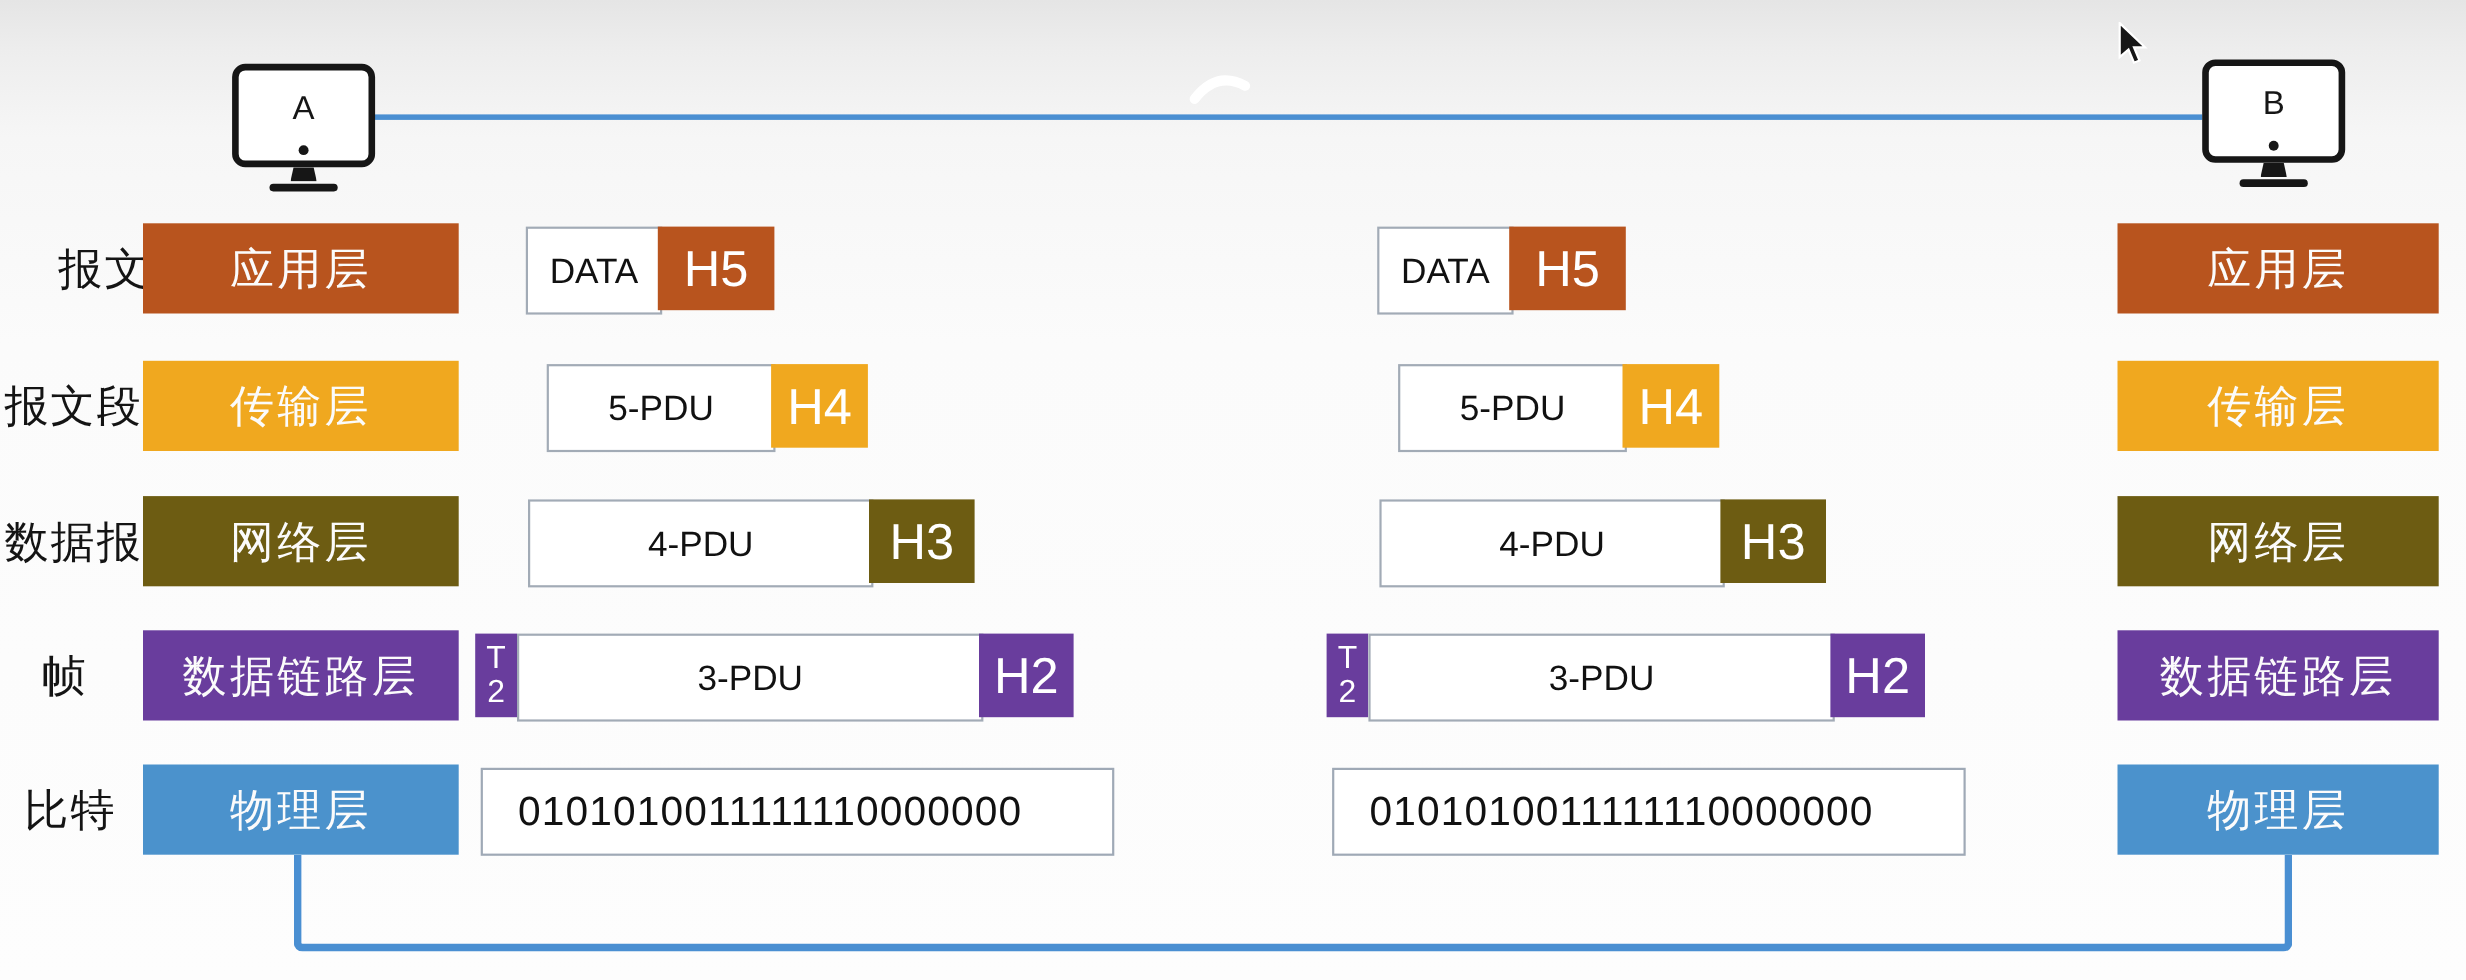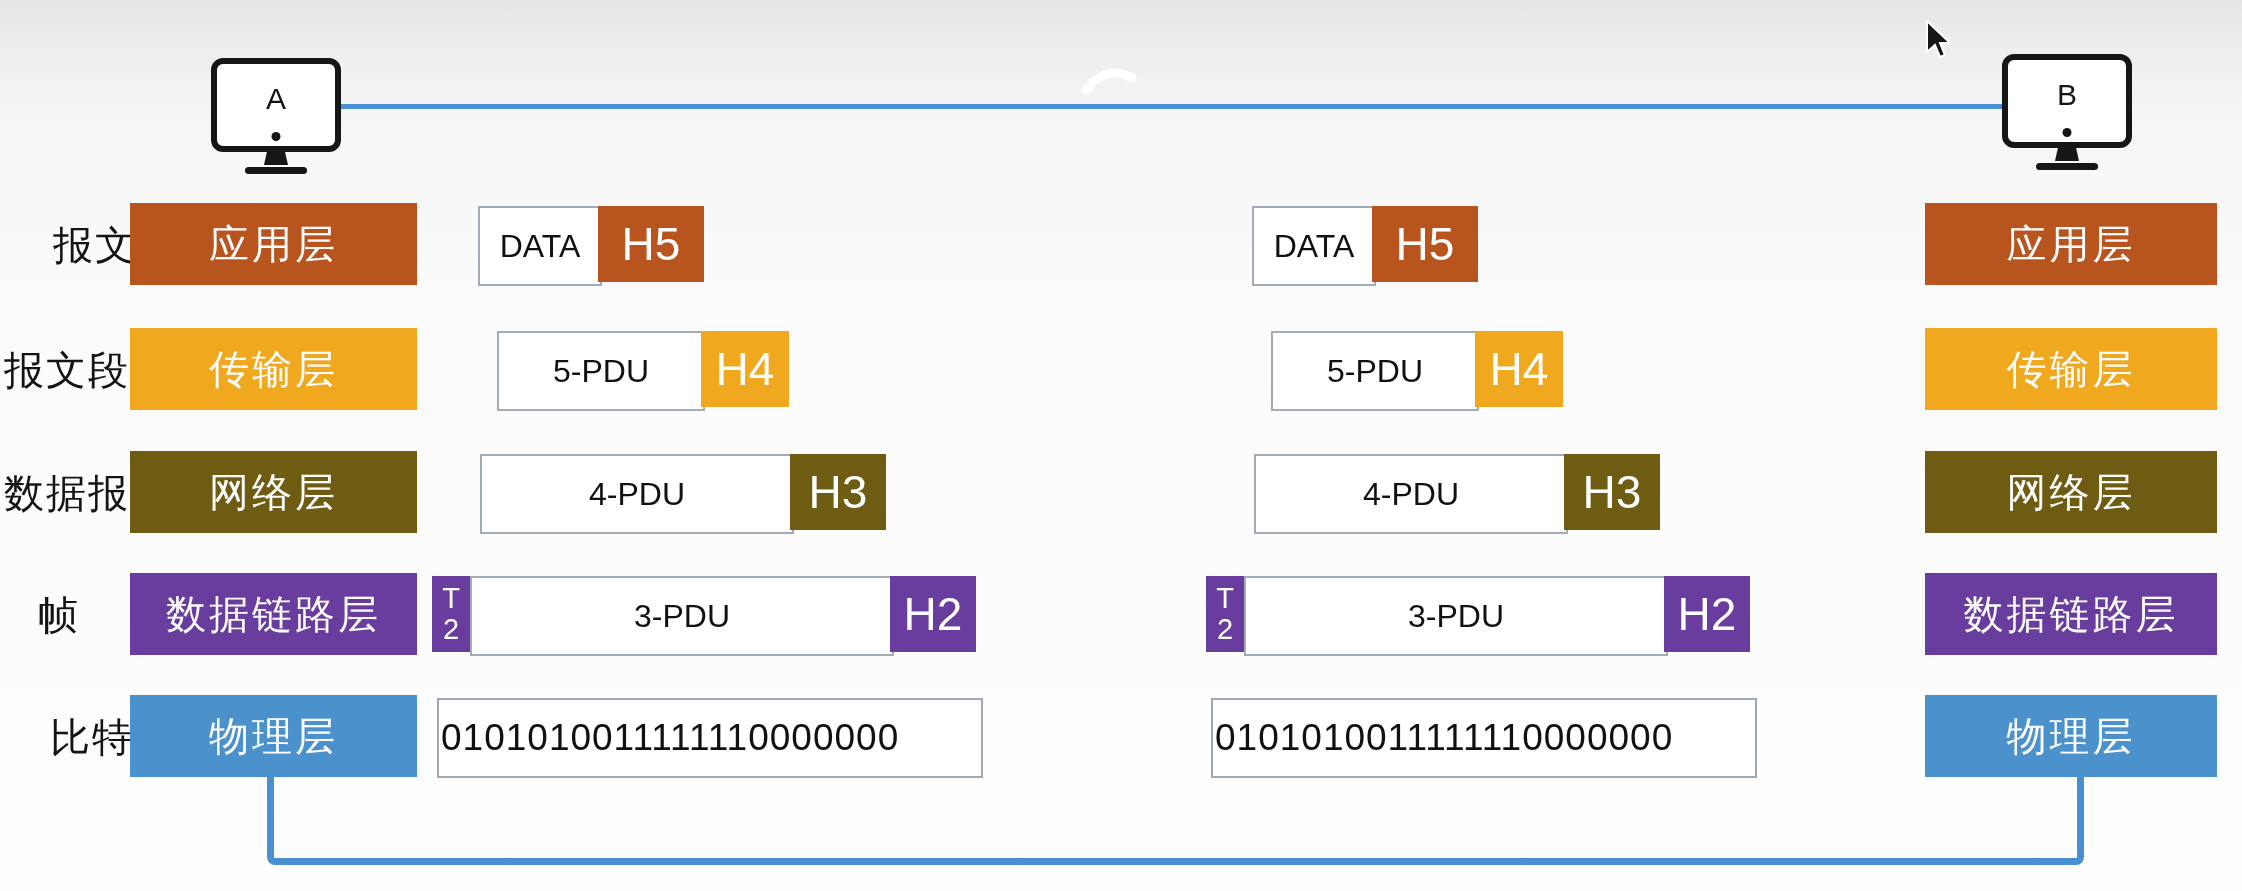"比特" div.abs { margin-left: 28px -> none }
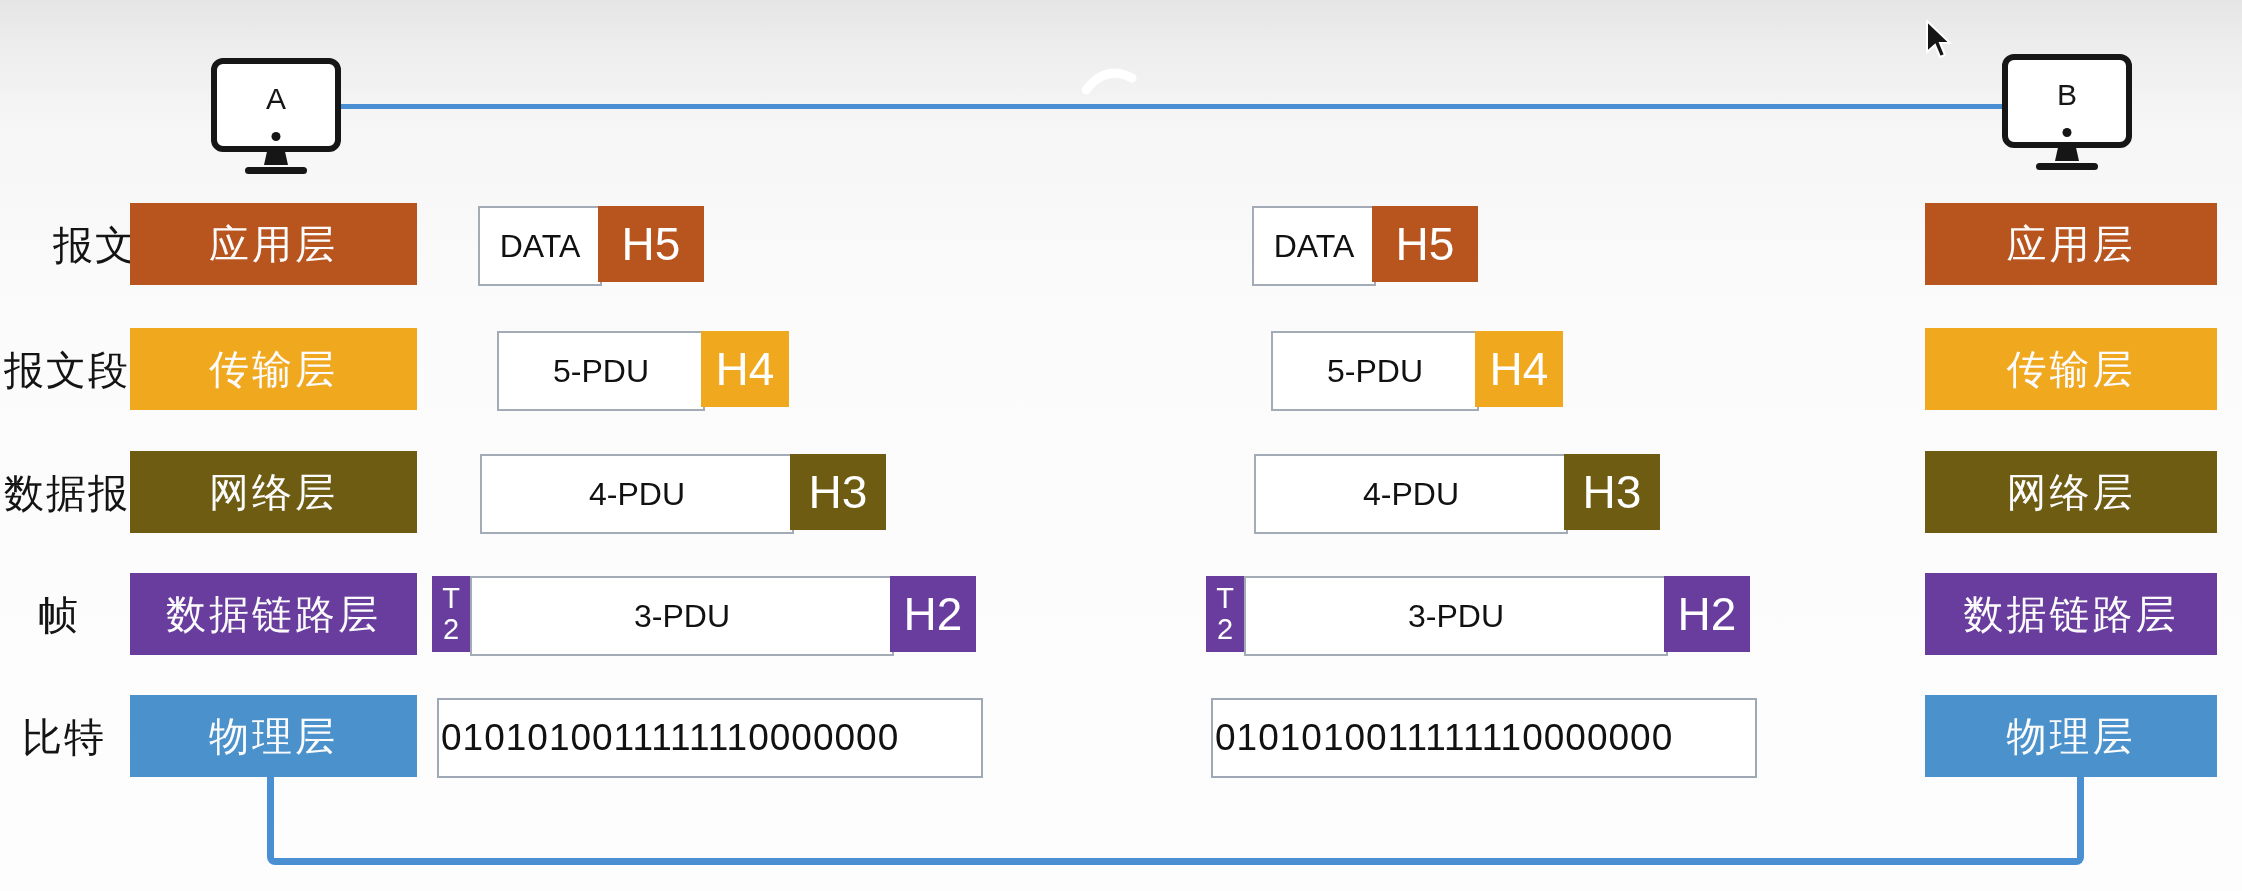"0101010011111110000000" .bits-box { padding-left: 2px -> 32px }
